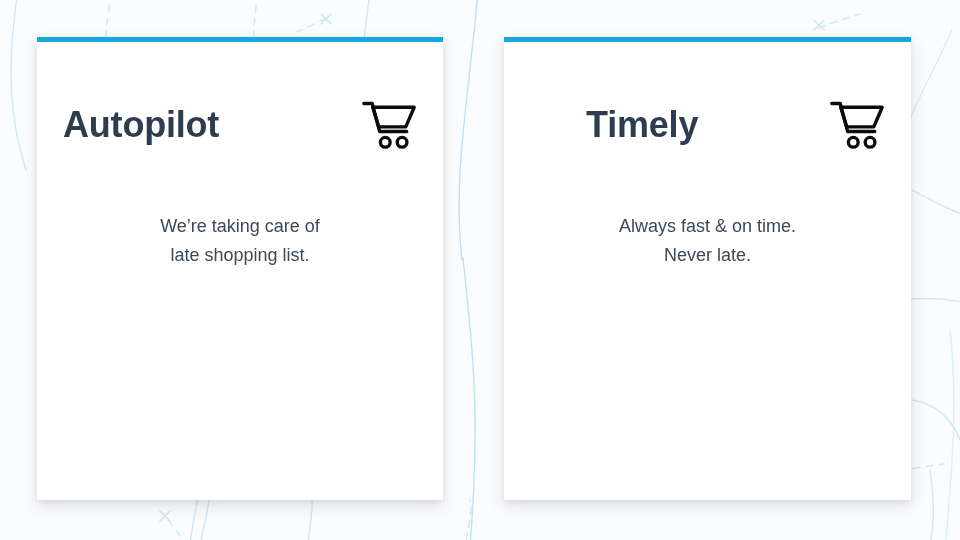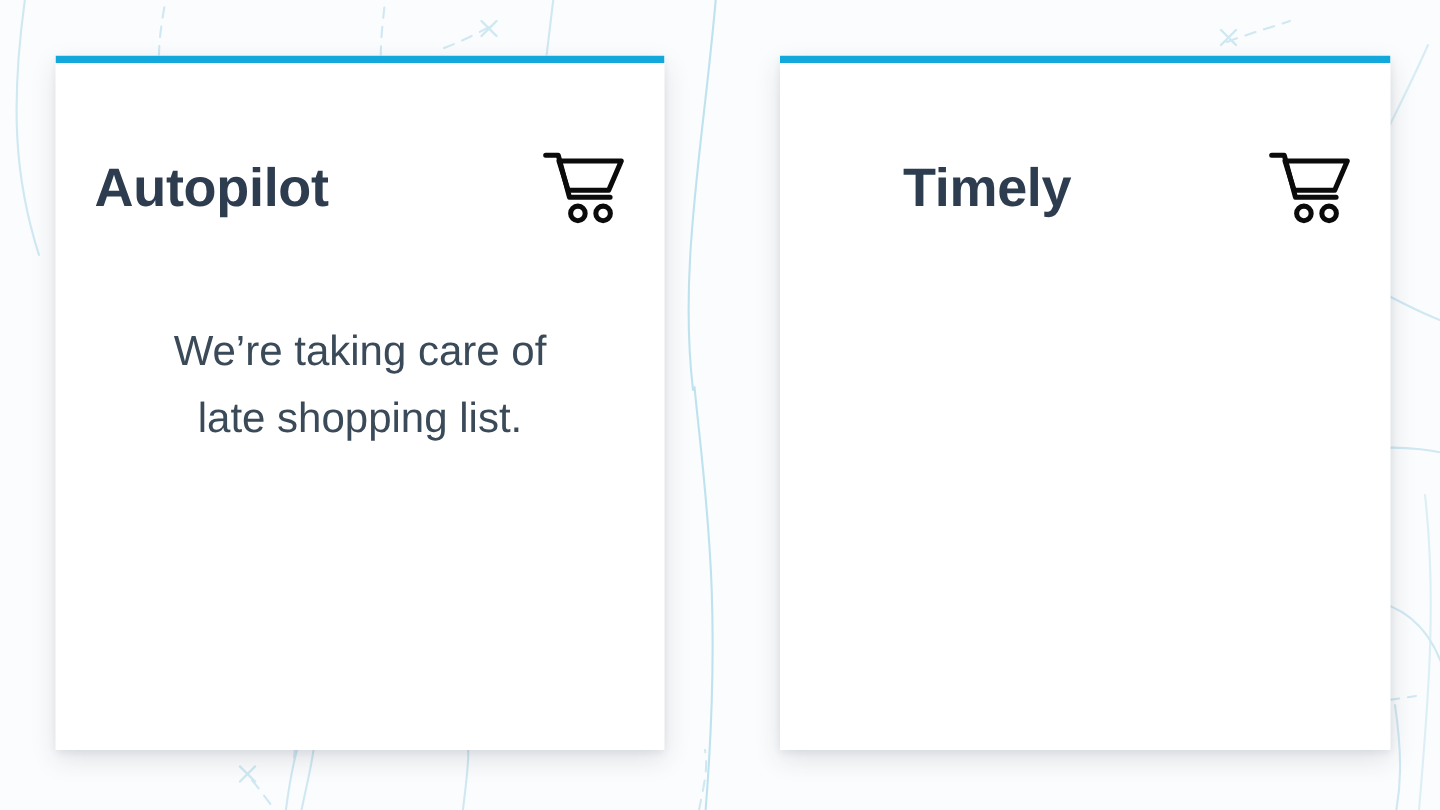"Timely" .card--two { left: 520px -> 504px }
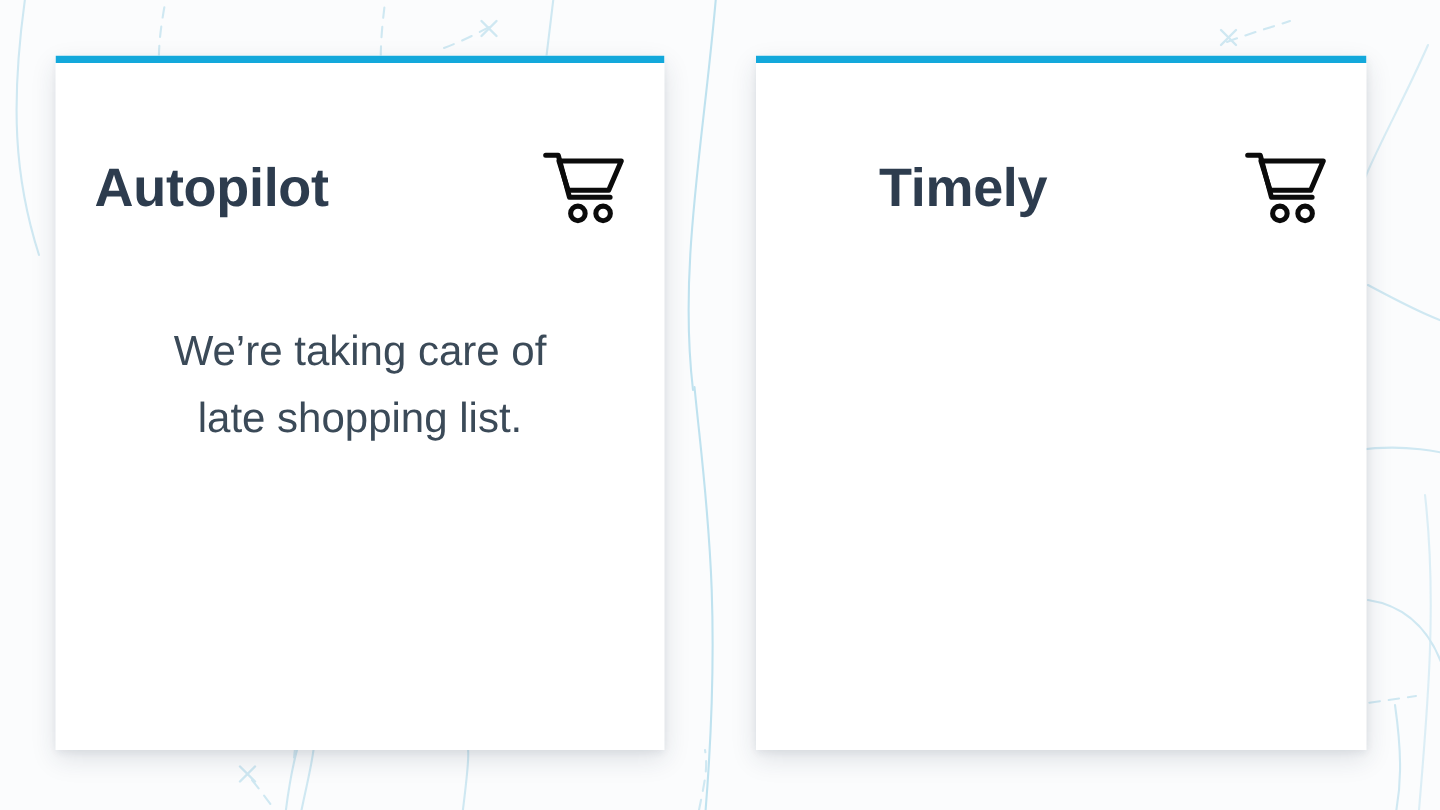"We’re taking care of" .card-body { font-size: 28px -> 18px }
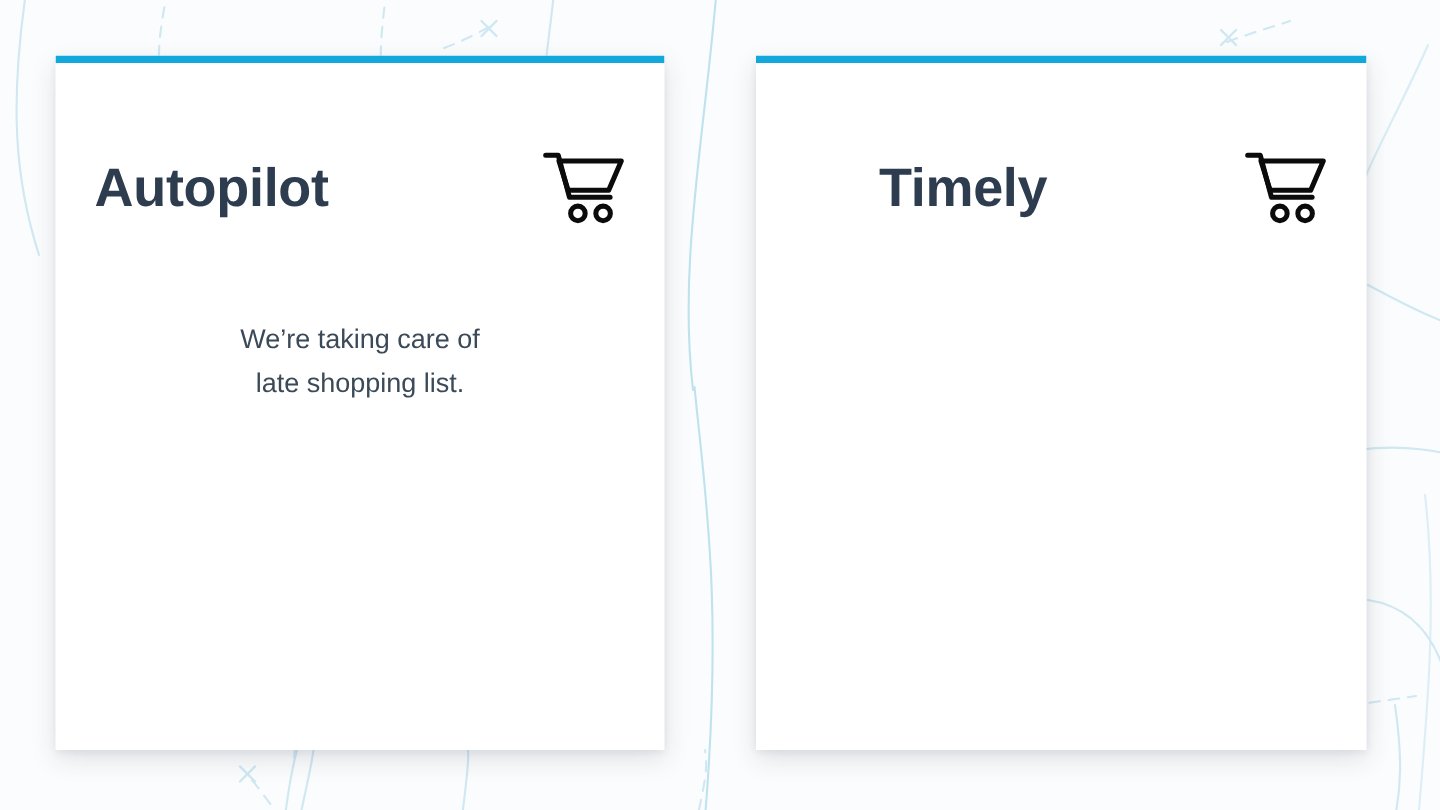"Always fast & on time." div.card-body { html: none -> <div> <span>Always fast &amp; on time.</span> <span>Never late.</span> </div> }
